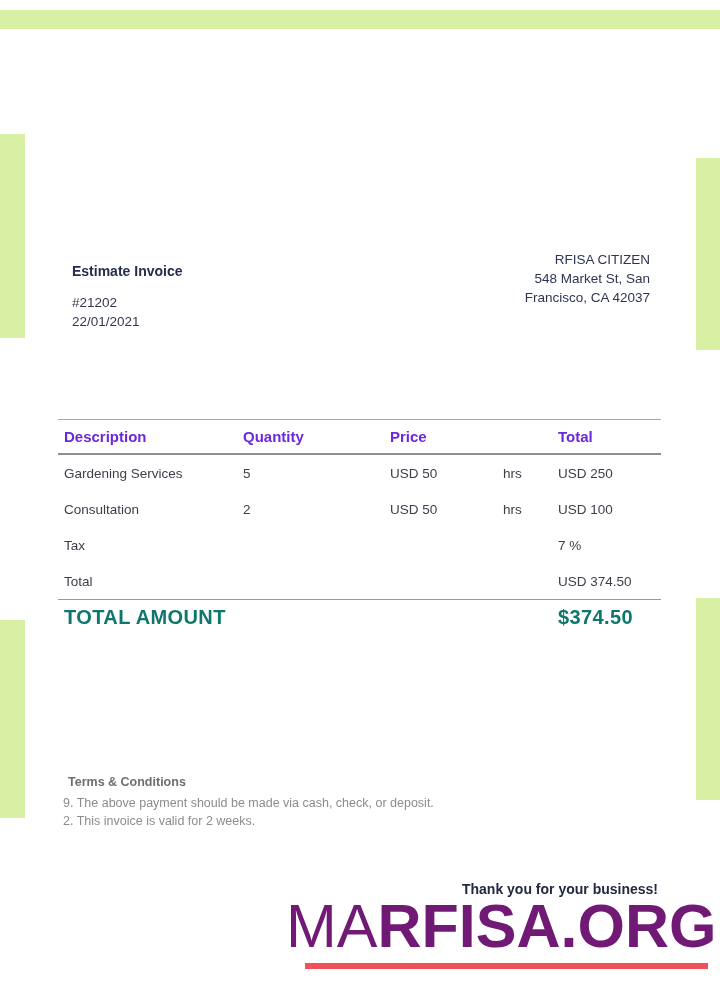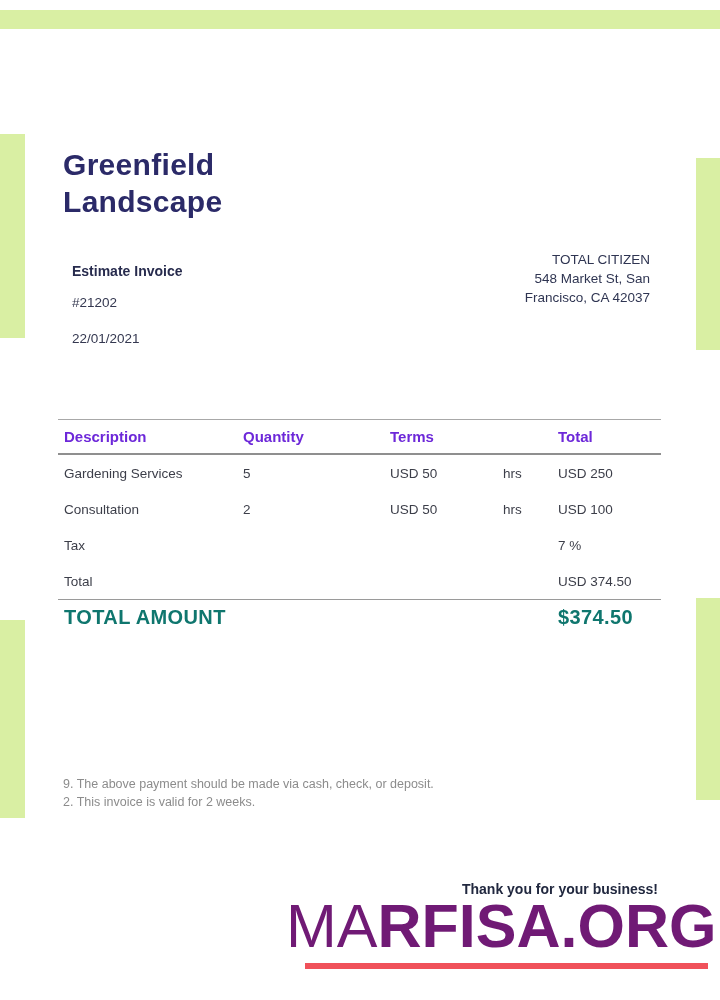"Greenfield" div.abs { html: <div> <div>Greenfield</div> <div>Landscape</div> </div> -> none }
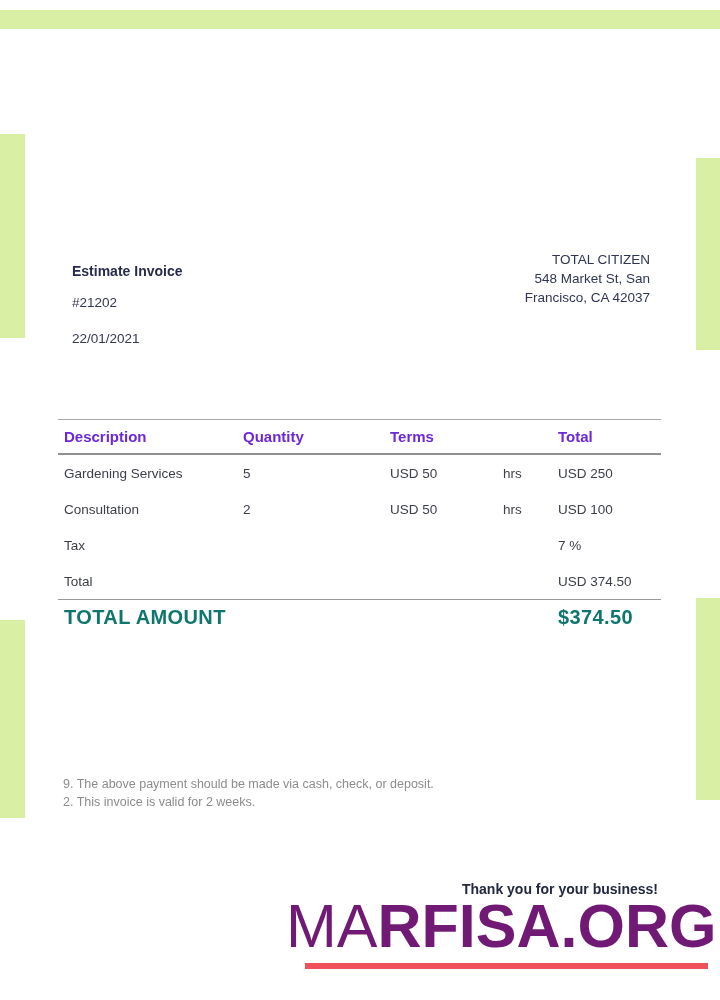"TOTAL CITIZEN" div.cust-name { text: TOTAL -> RFISA }
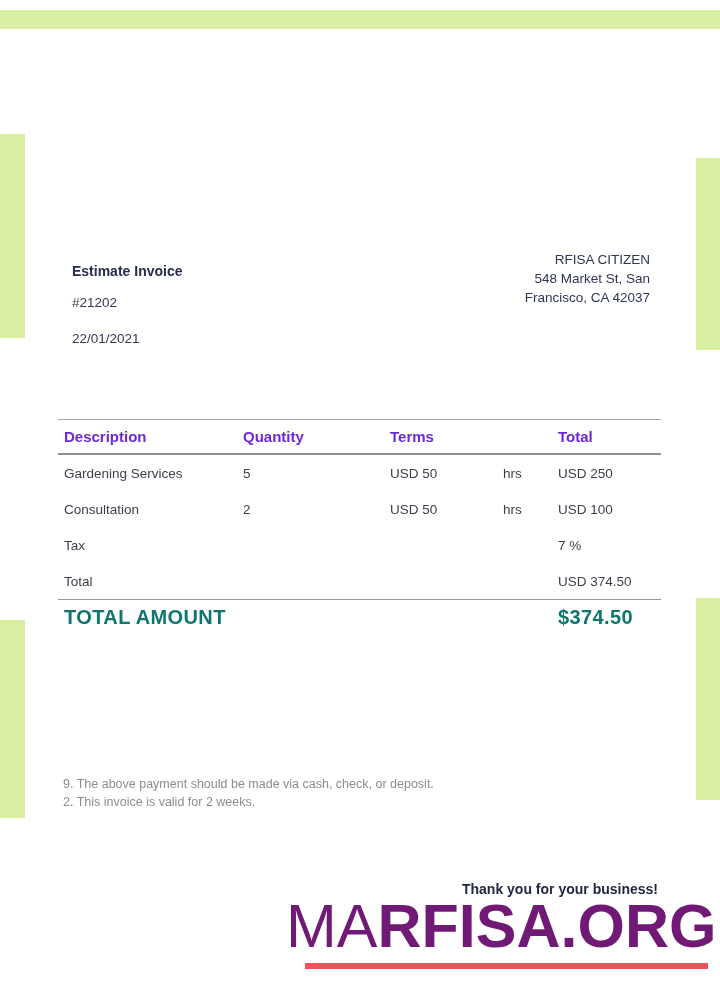"22/01/2021" .inv-date { top: 331px -> 314px }
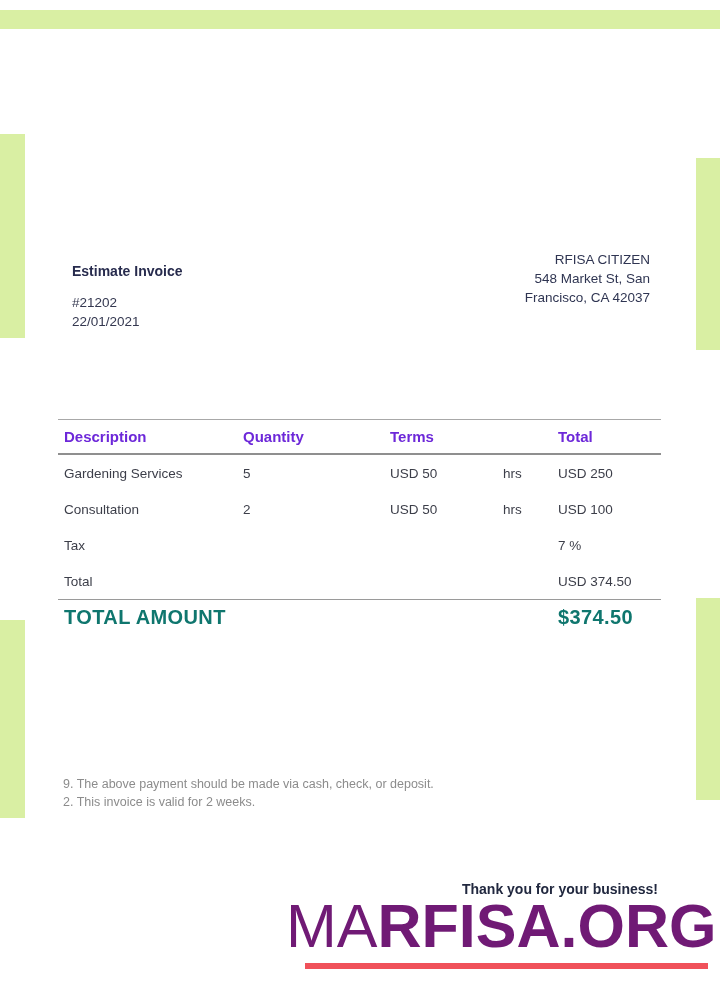"Terms" span { text: Terms -> Price }
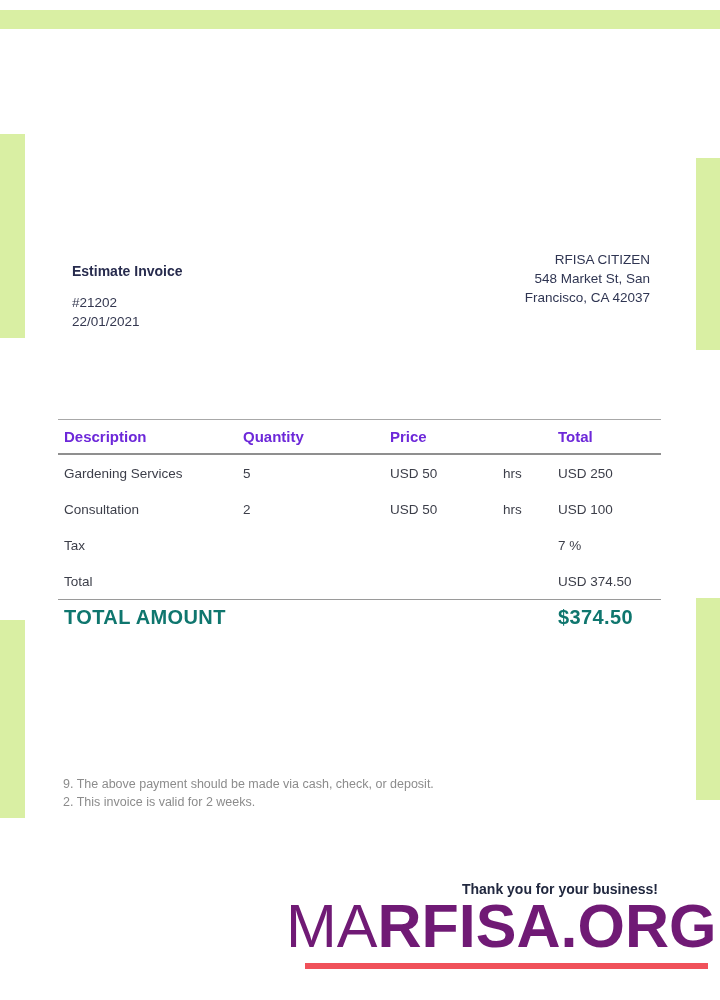"Terms & Conditions" div.terms-title { html: none -> <div>Terms &amp; Conditions</div> }
